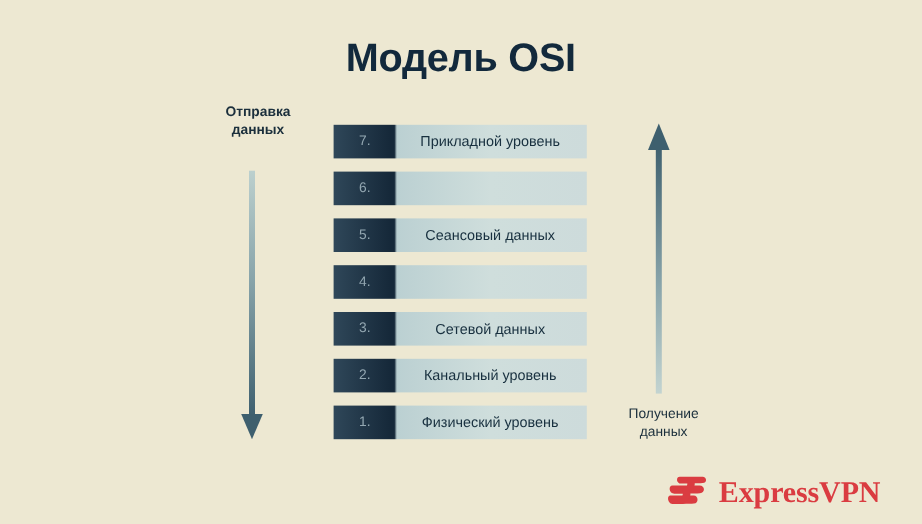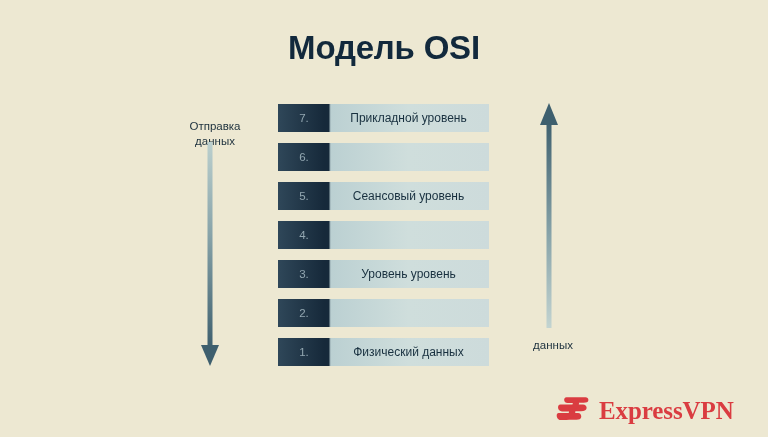"Отправка" .side-label.left { font-weight: none -> bold; top: 119px -> 87px }
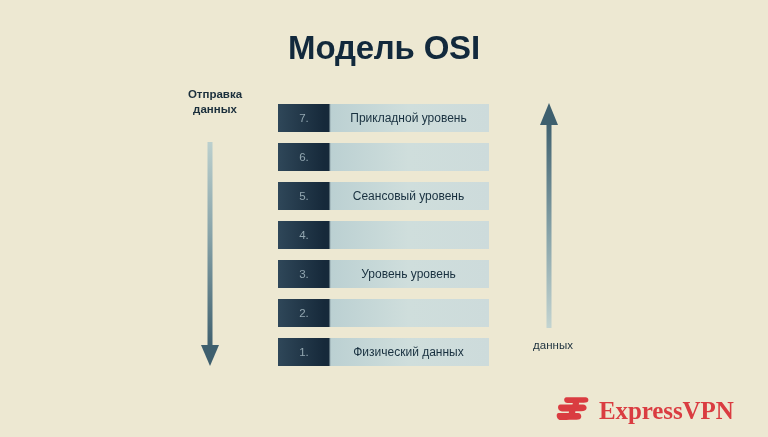"Сеансовый уровень" div.layer-label { text: уровень -> данных }
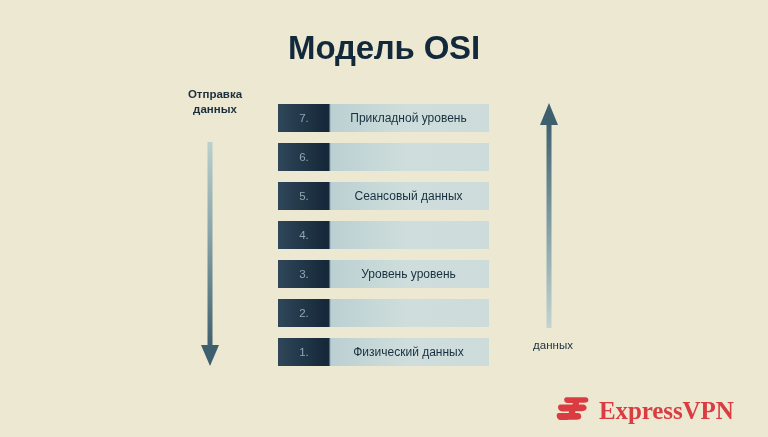"Уровень уровень" div.layer-label { text: Уровень уровень -> Сетевой данных }
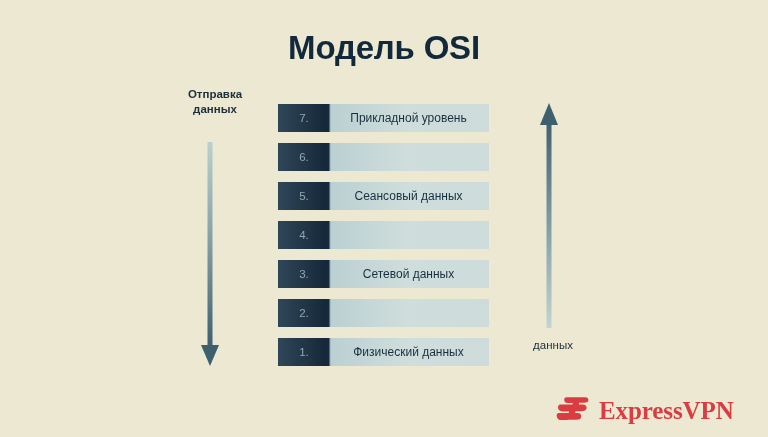"Канальный уровень" div.layer-label { html: none -> <div>Канальный уровень</div> }
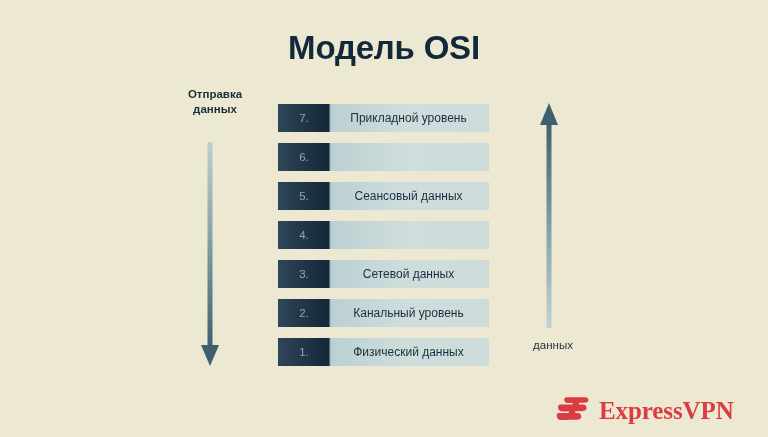"Физический данных" div.layer-label { text: данных -> уровень }
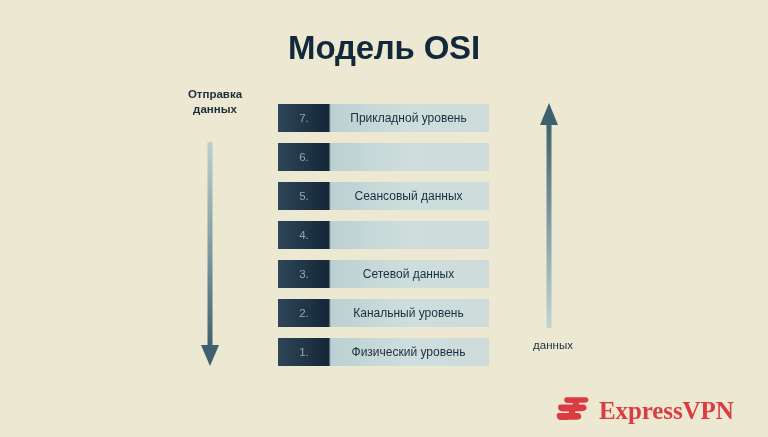"Получение" div { html: none -> <div>Получение</div> }
